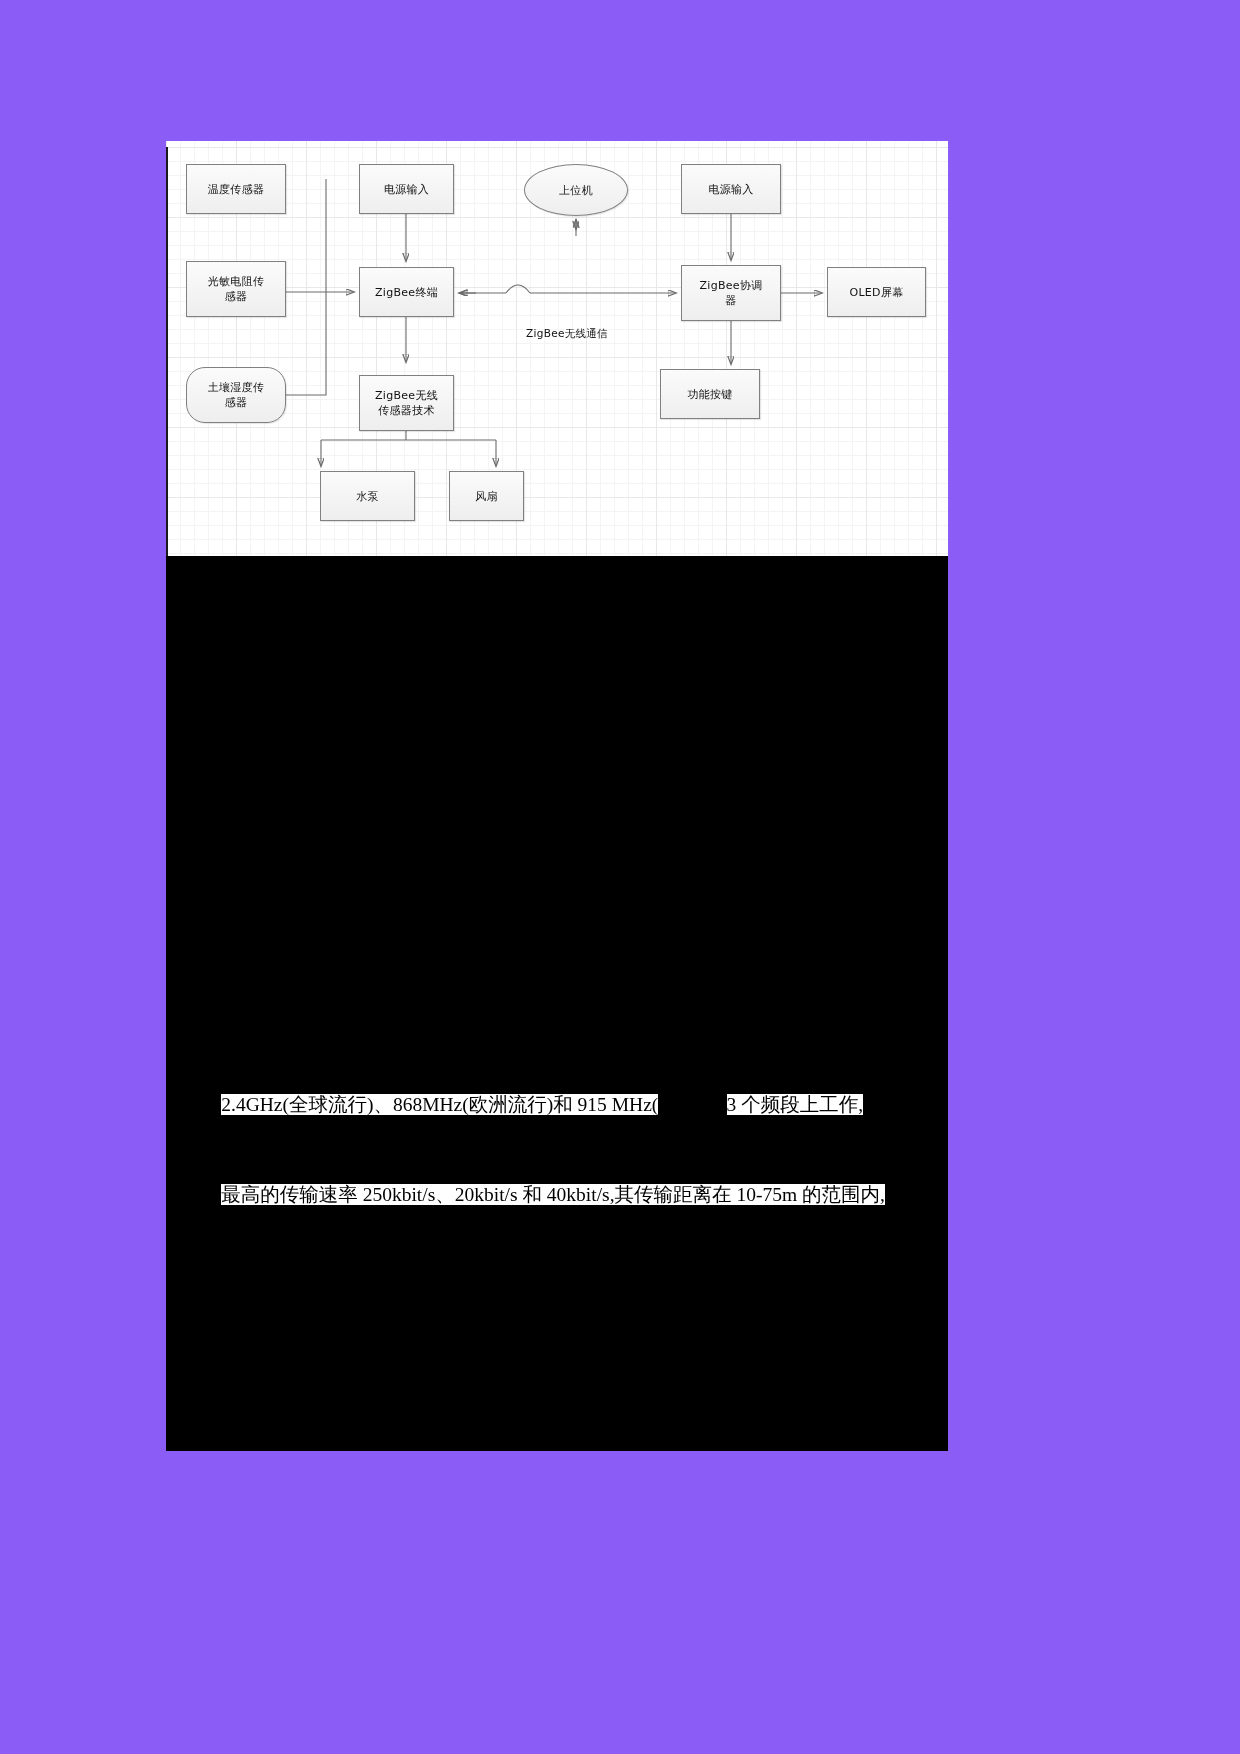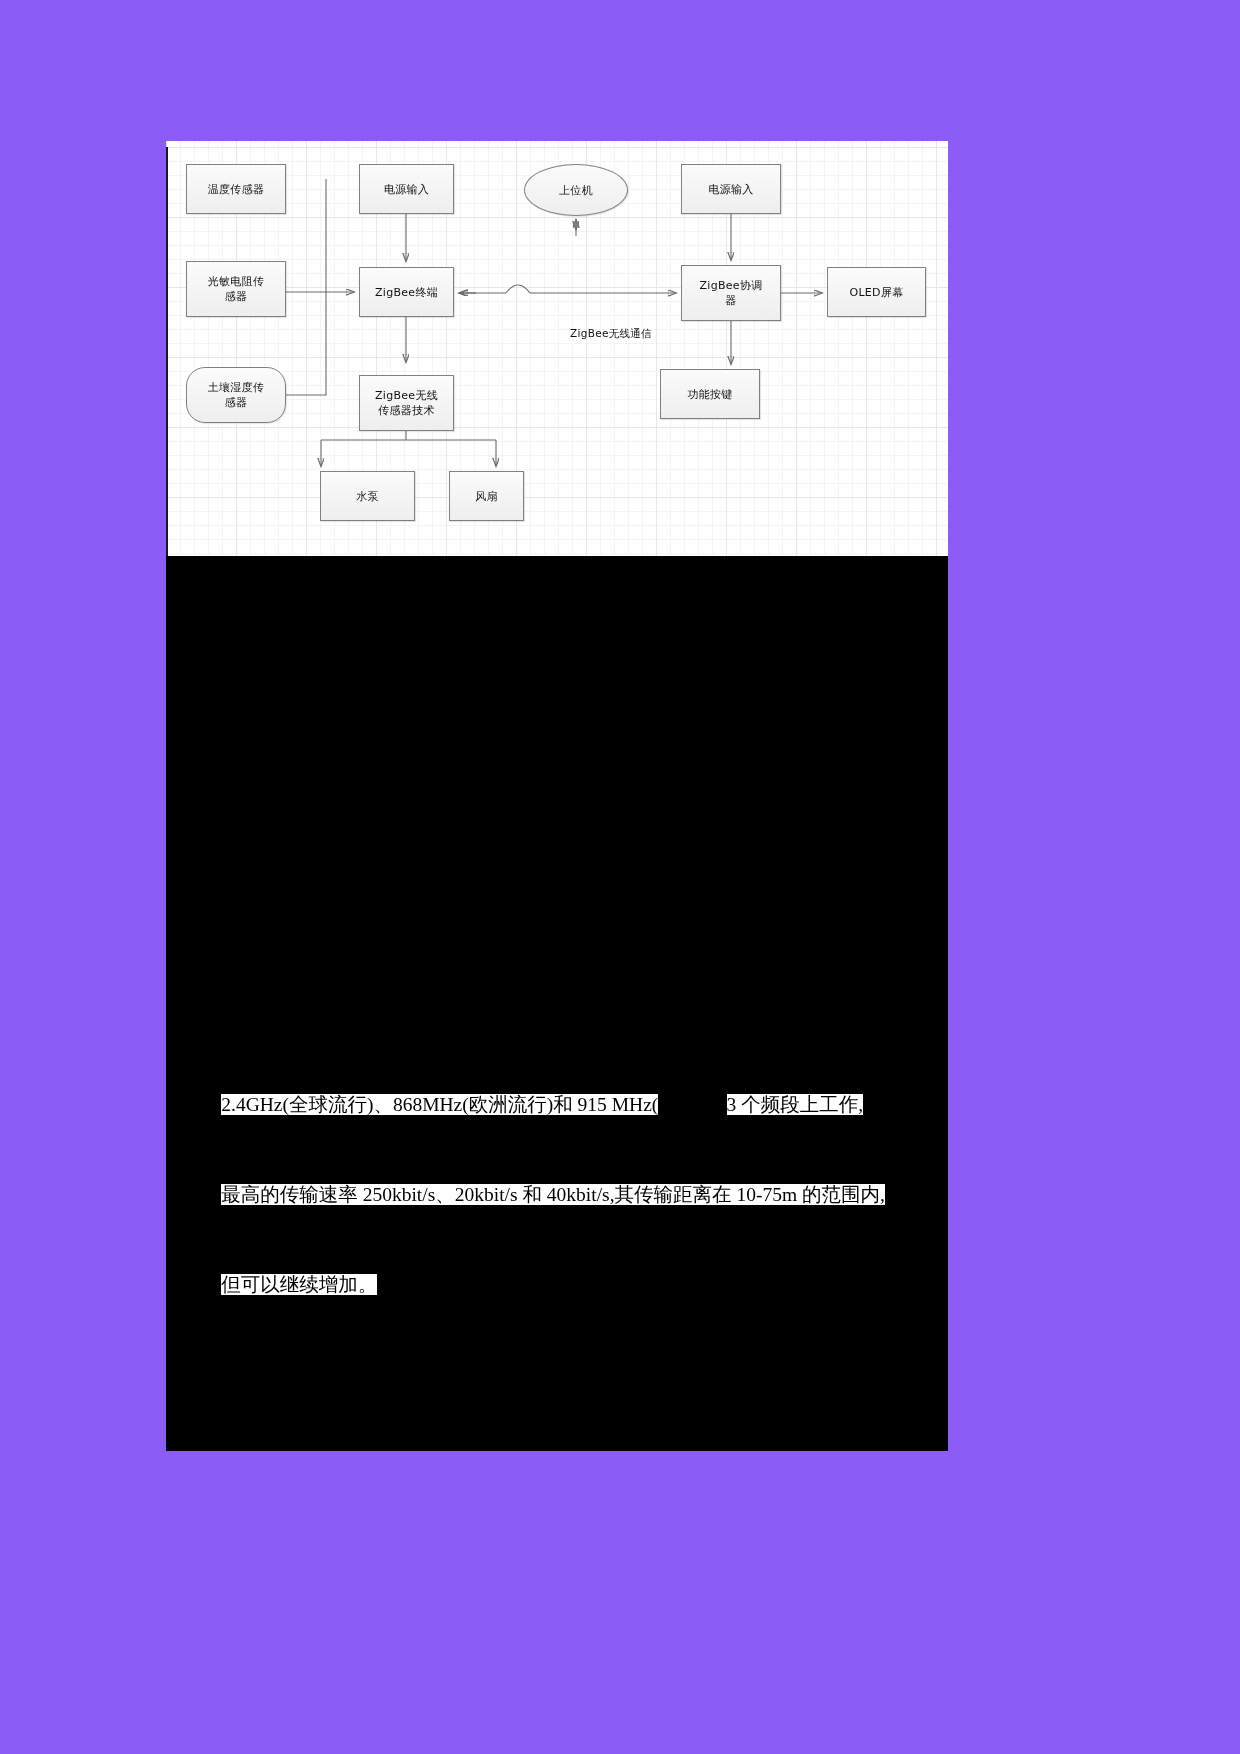"ZigBee无线通信" .freelabel { margin-left: 44px -> none }
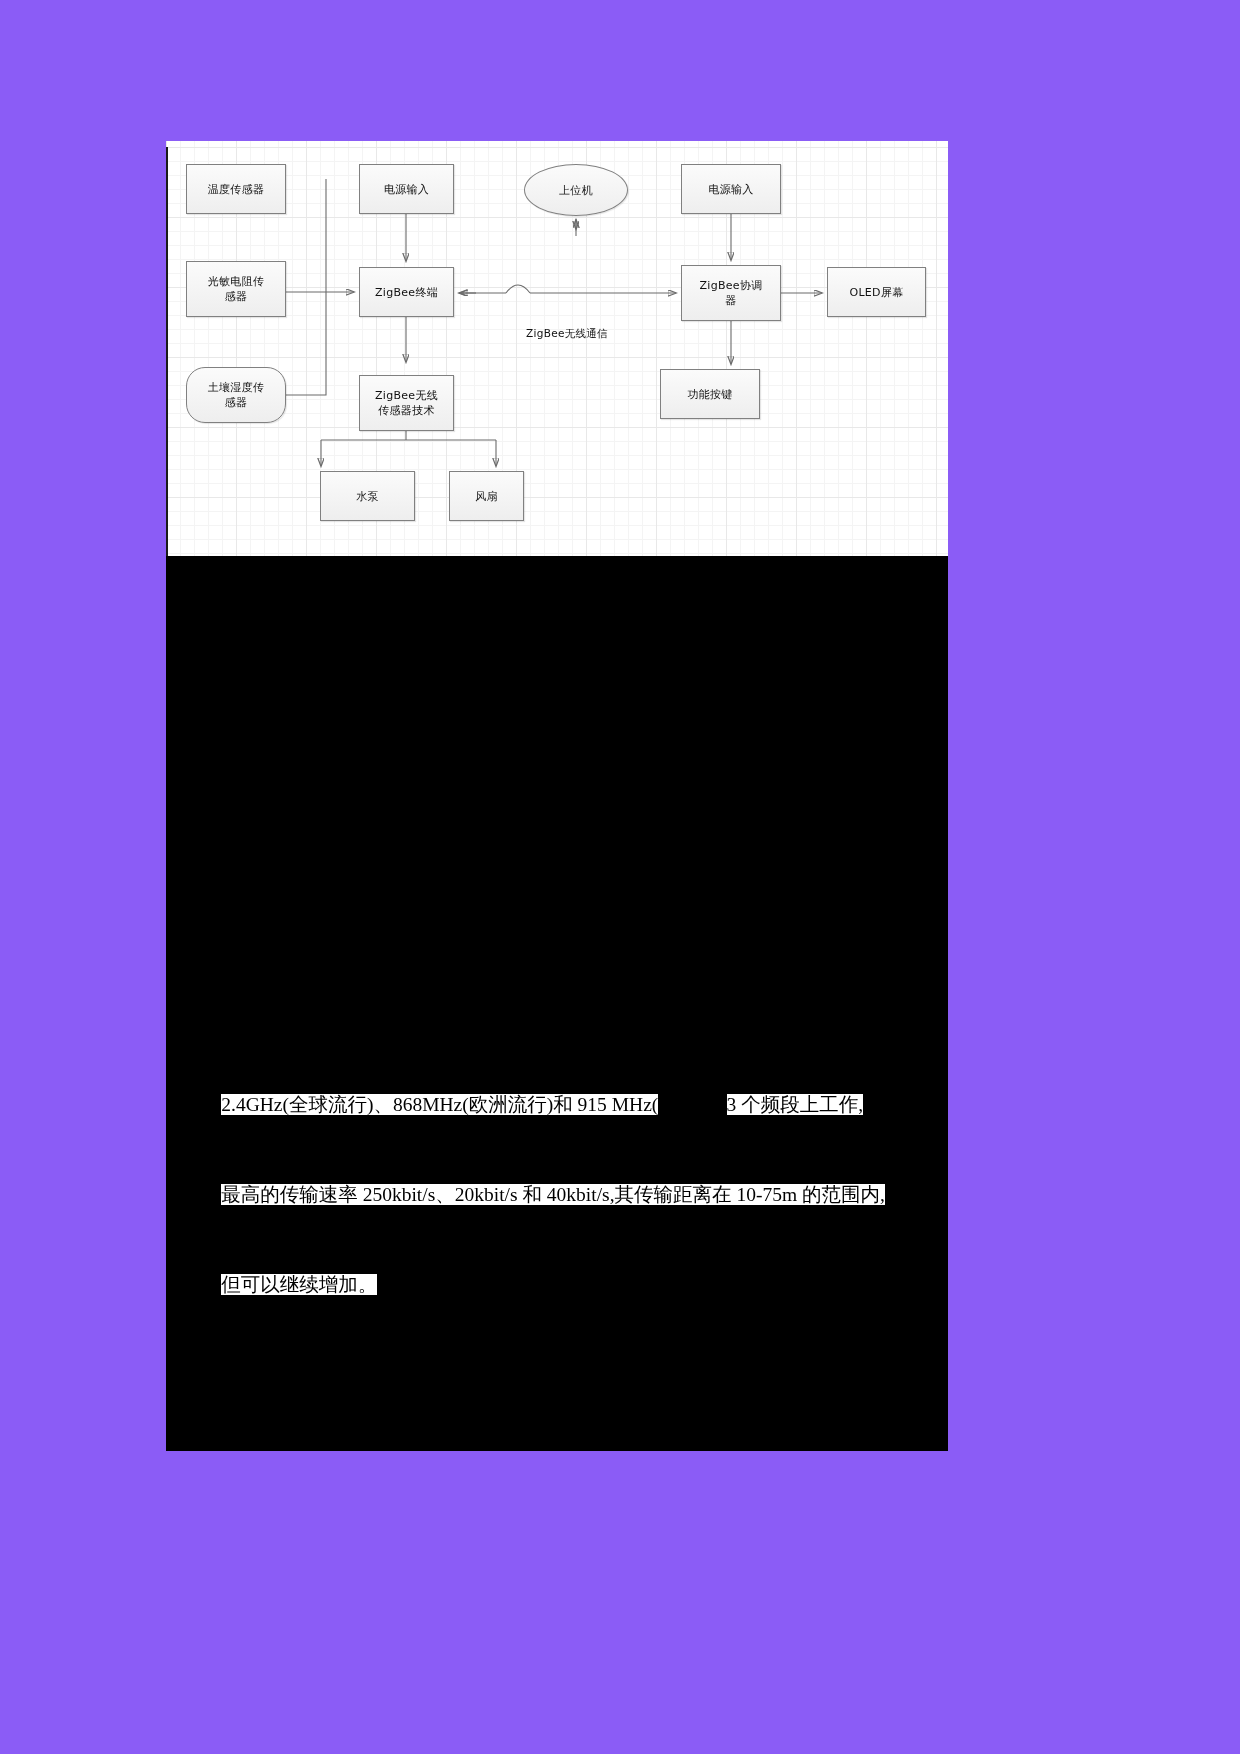"但可以继续增加。" div.tline { html: <div> <span>但可以继续增加。</span> </div> -> none }
